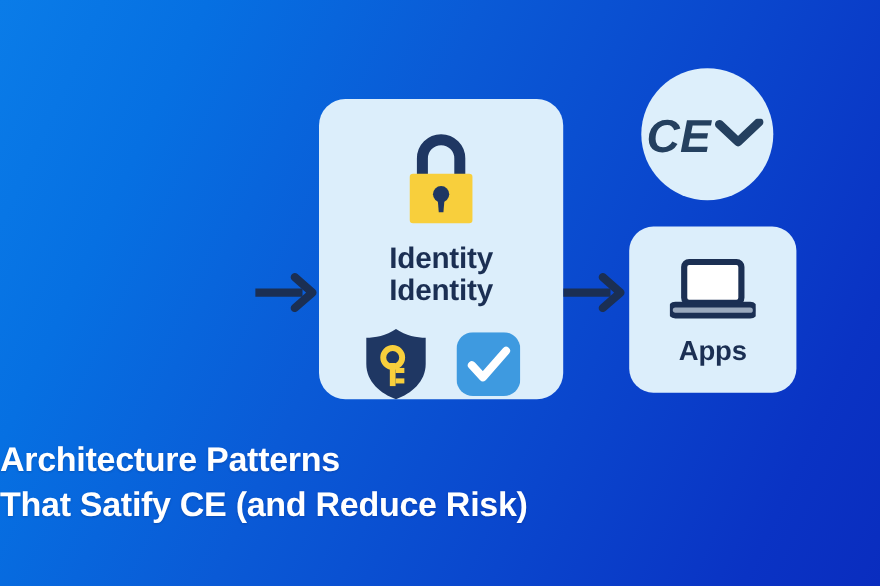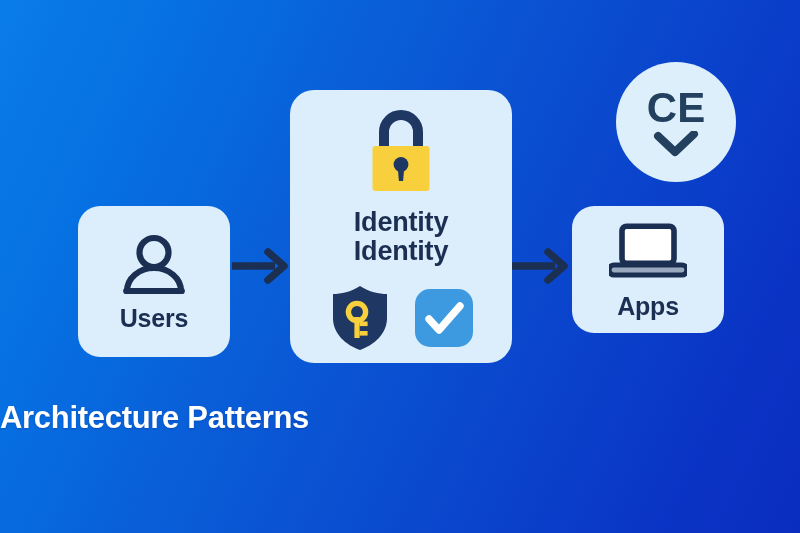"CE" #ce-badge { flex-direction: column -> row; font-style: none -> italic; left: 616px -> 583px }
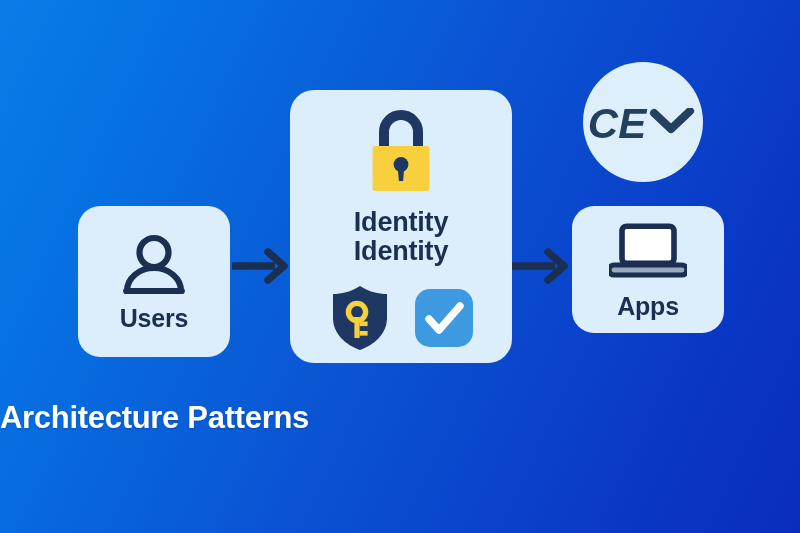"Identity" #idp-card { padding-top: 16px -> 28px }
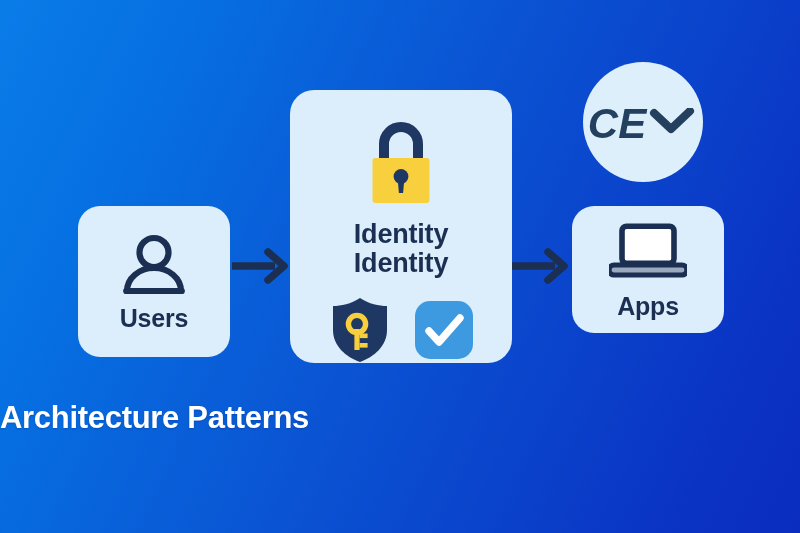"Users" div.card { html: <div> <div> <svg> <circle></circle> <path></path> <line></line> </svg> </div> <div>Users</div> </div> -> none }
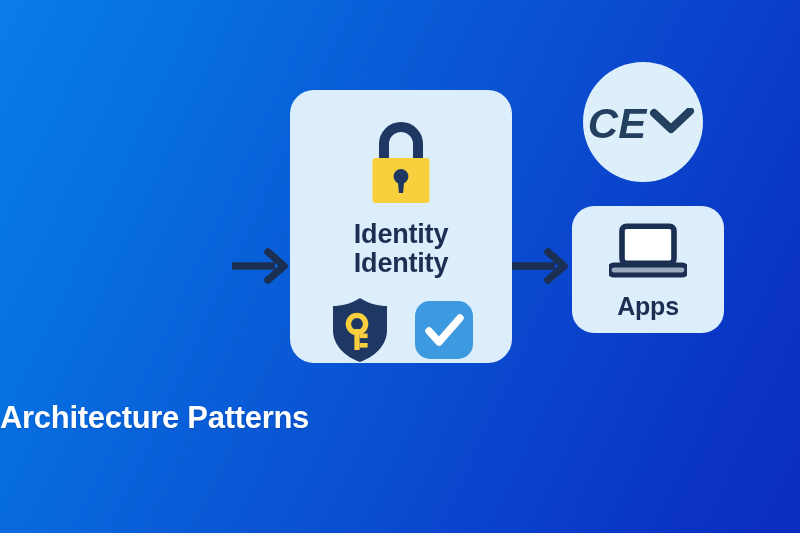"Apps" #apps-card { height: 127px -> 151px }
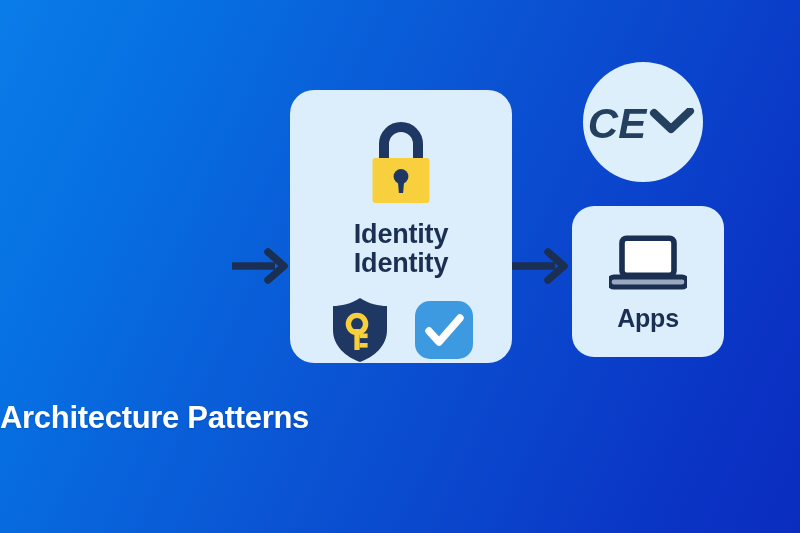"That Satify CE (and Reduce" span.cap-line { html: none -> <span>That Satify CE (and Reduce Risk)</span> }
